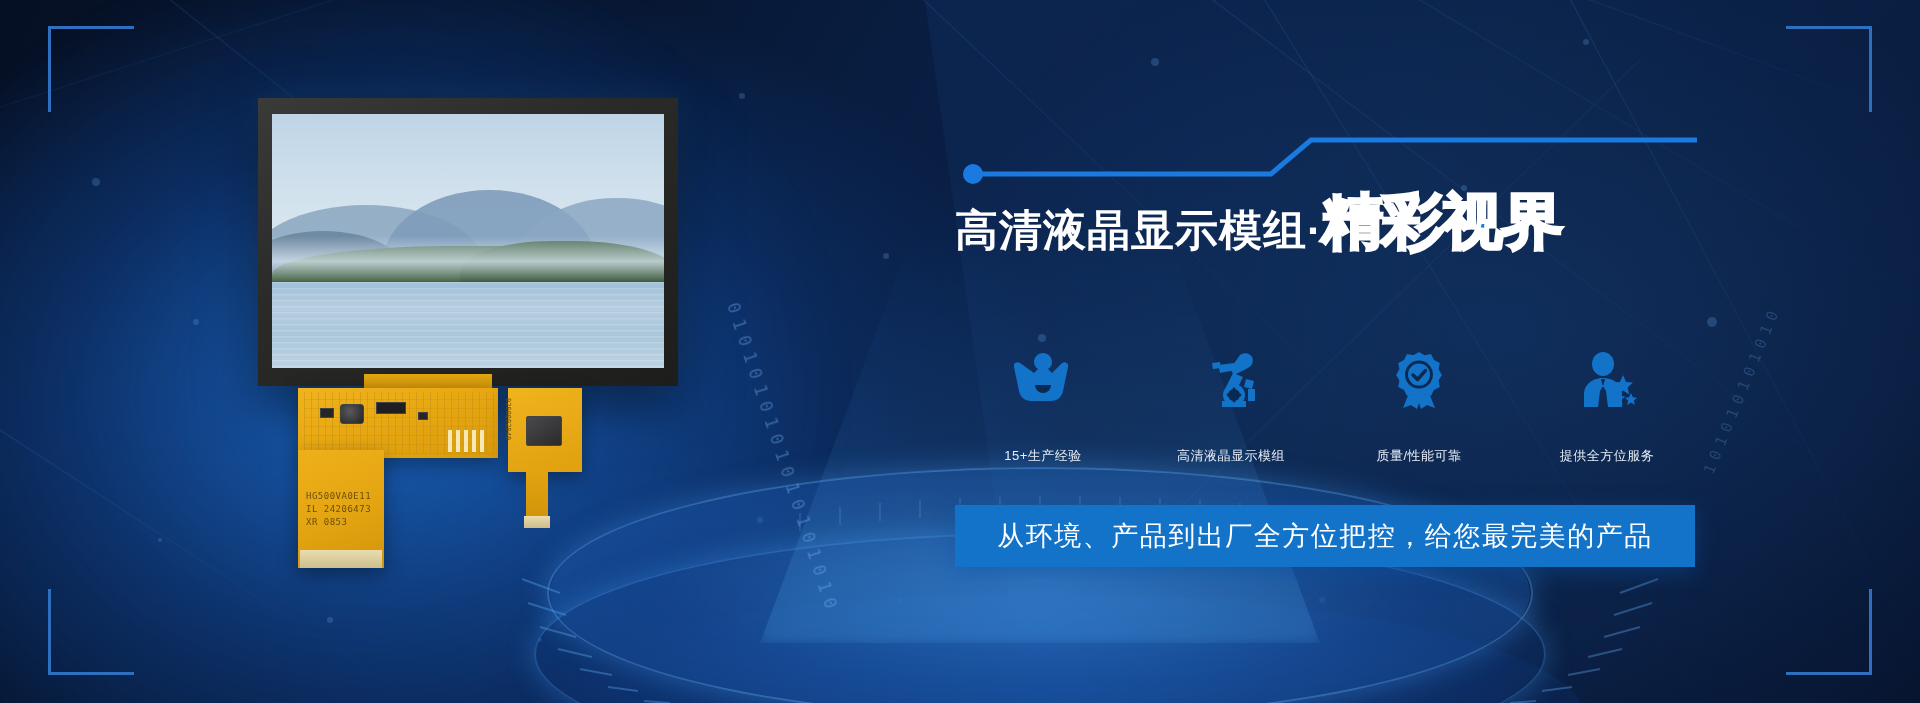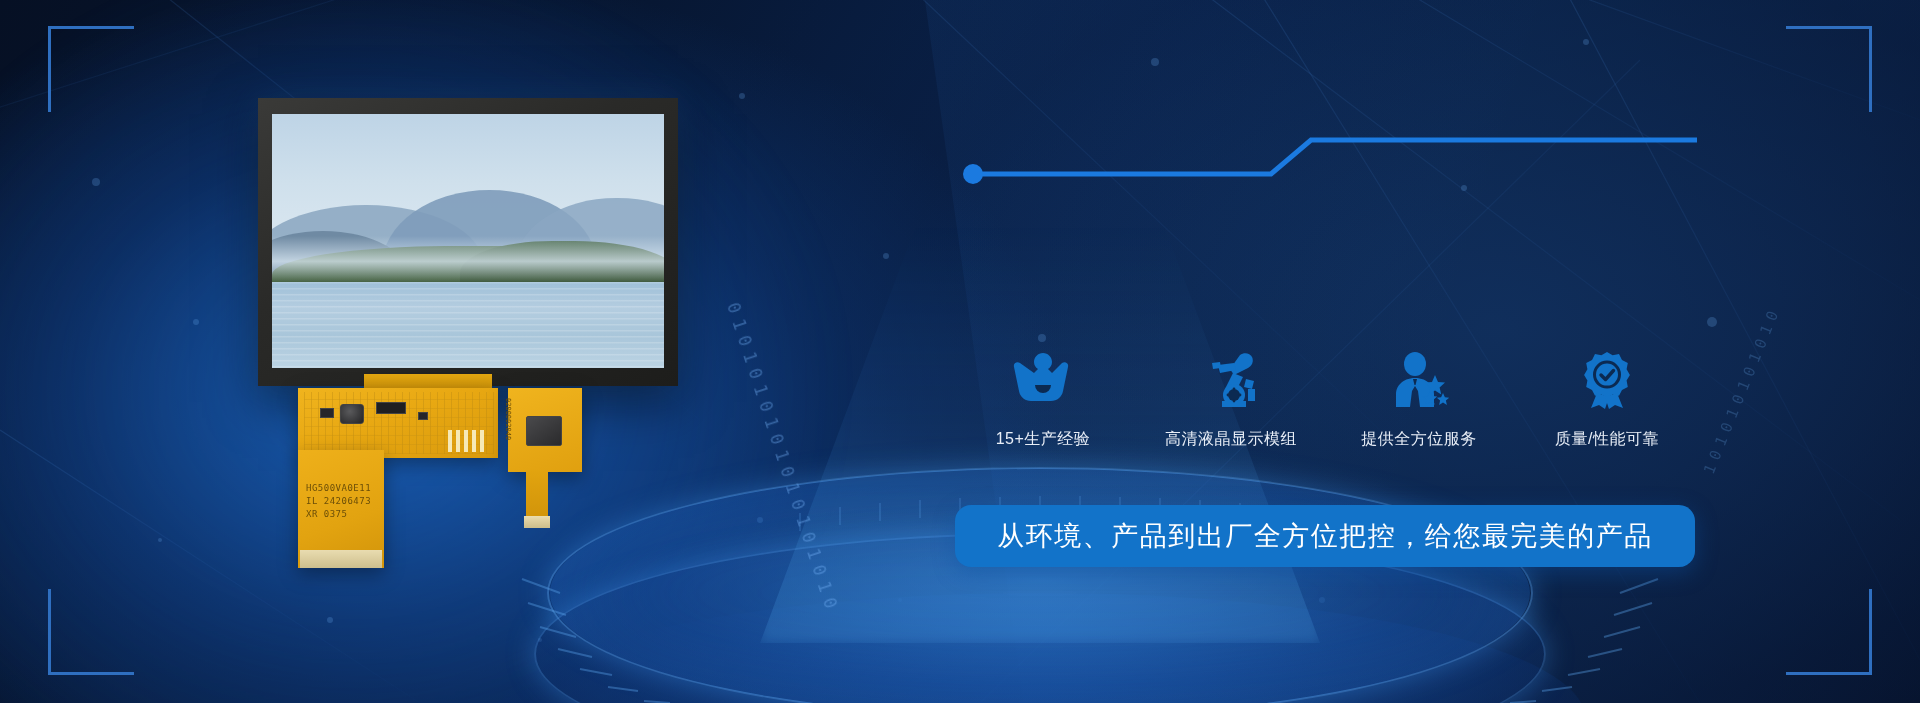"高清液晶显示模组·" div.title-row { html: none -> <div> <span>高清液晶显示模组·</span> <span><span>精彩</span><span>视</span><span>界</span></span> </div> }
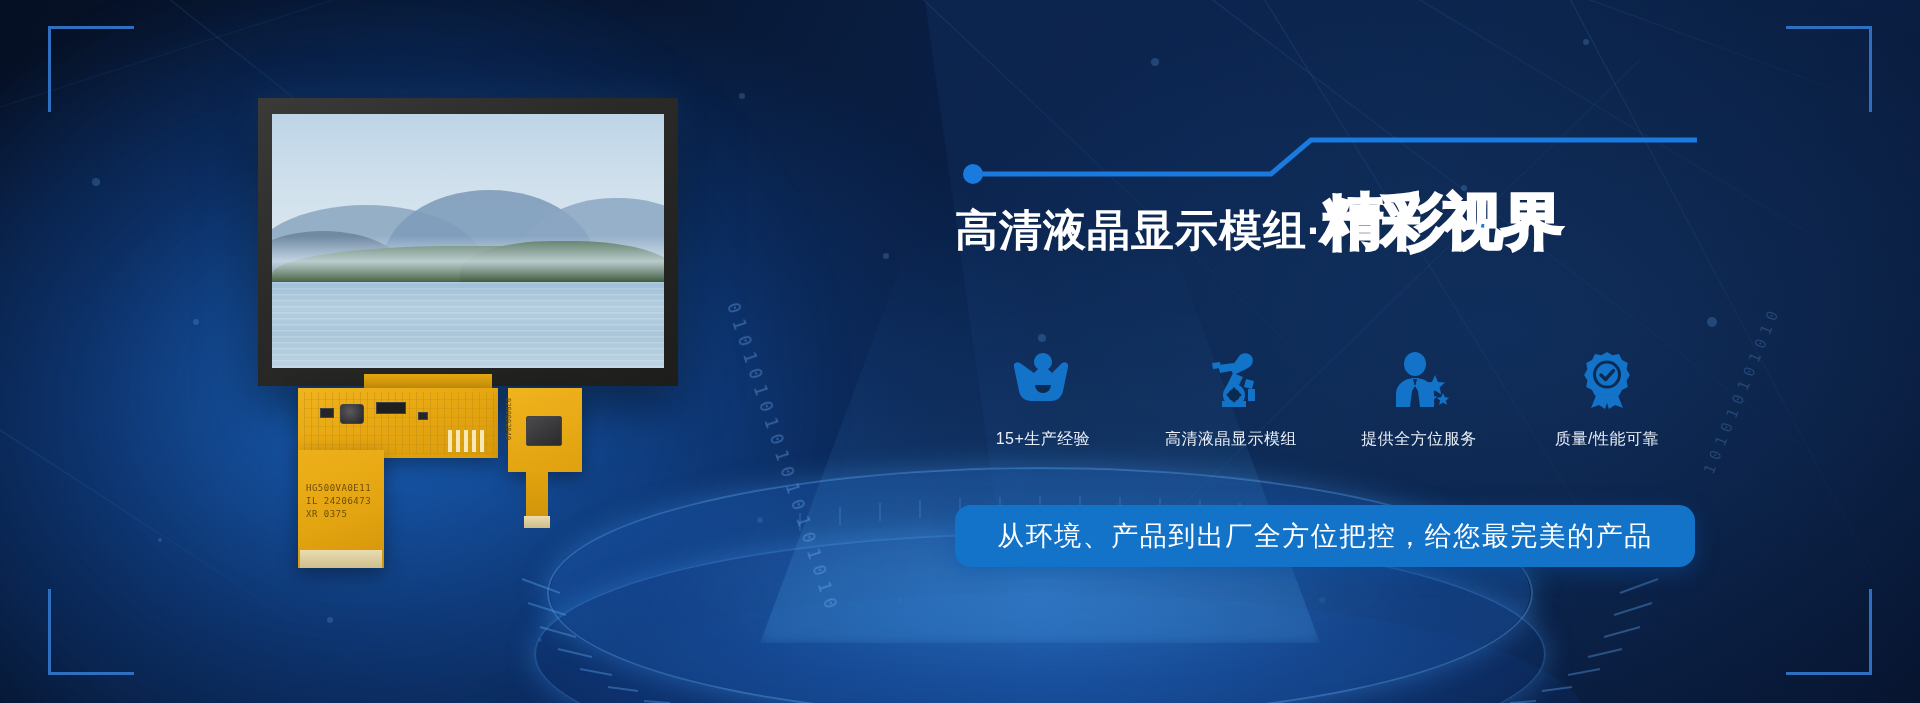"15+生产经验" .feature-label { font-size: 16px -> 13px; margin-top: 14px -> 32px }
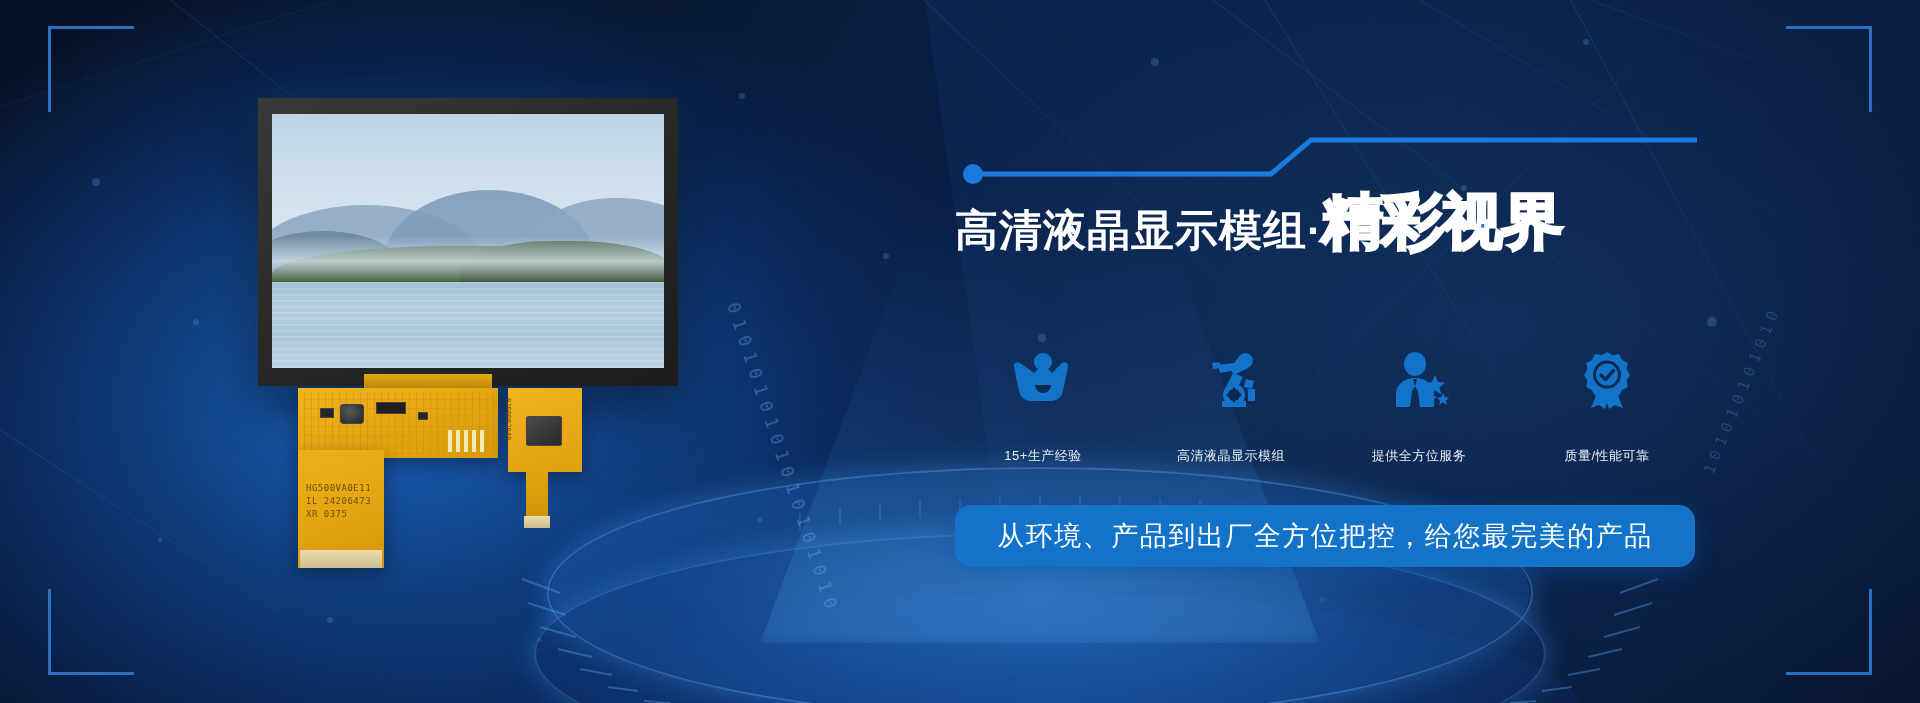"提供全方位服务" div.feature { order: before "质量/性能可靠" -> after "质量/性能可靠" }
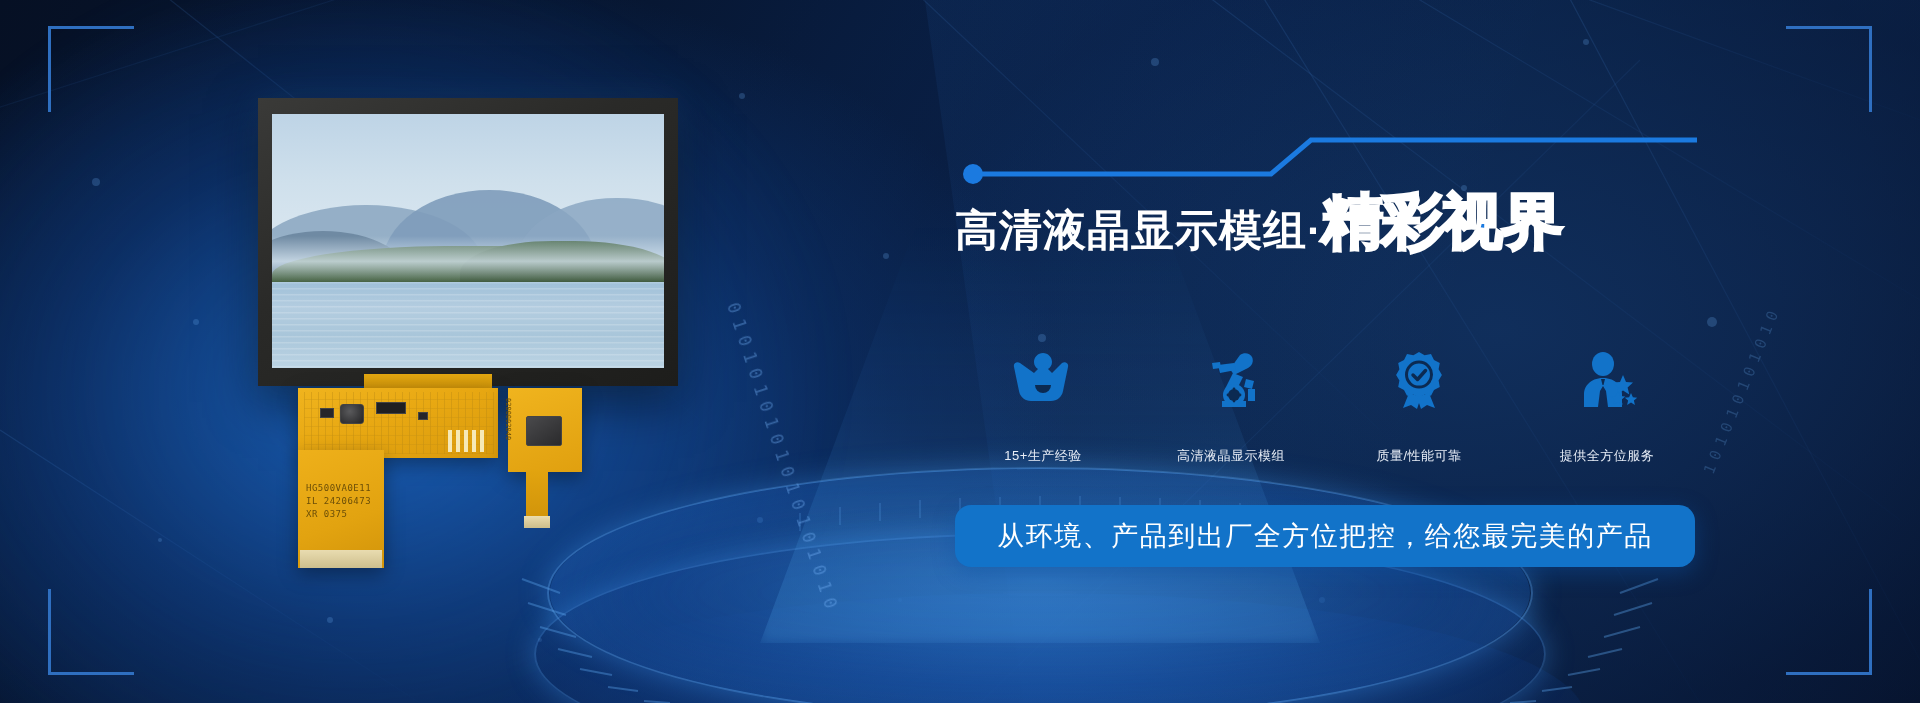"HG500VA0E11" .fpc-text { top: 384px -> 392px }
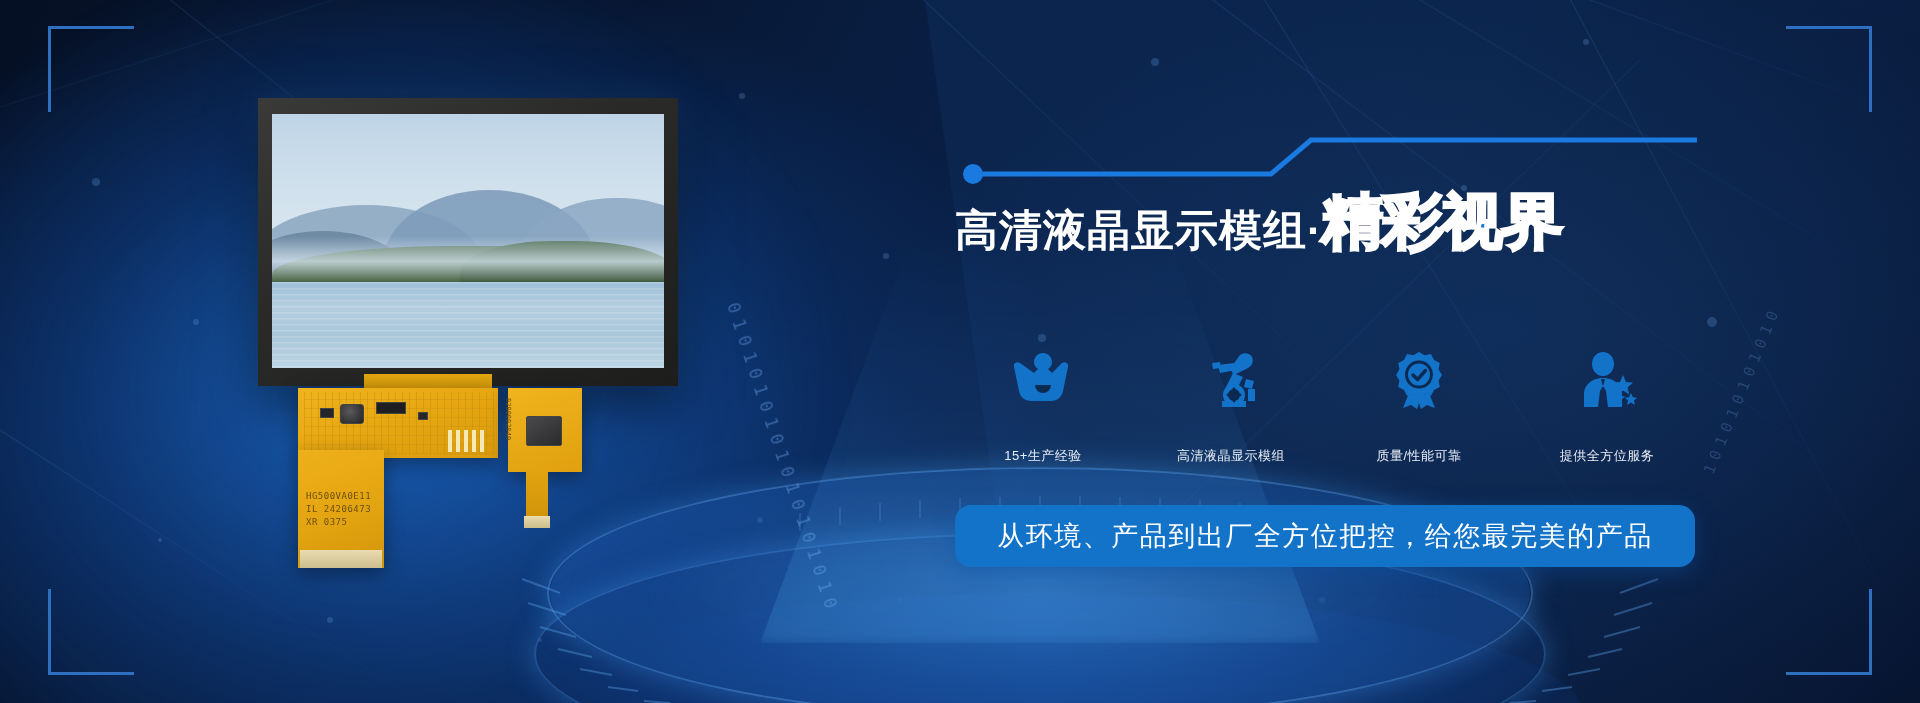"XR 0375" div { text: 0375 -> 0853 }
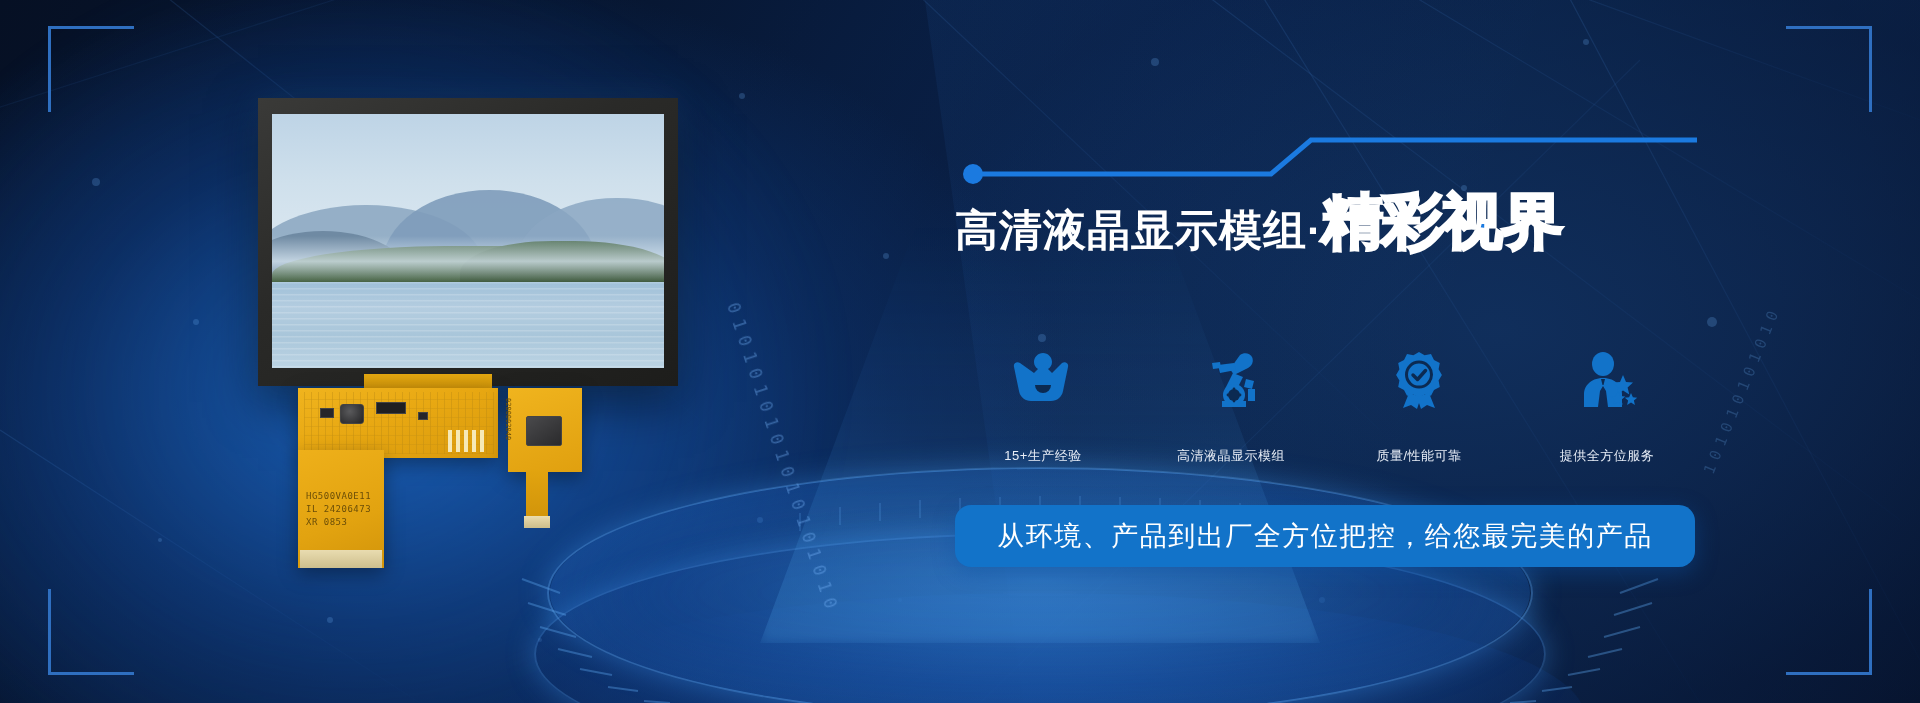"从环境、产品到出厂全方位把控，给您最完美的产品" .cta { border-radius: 16px -> 0 }
